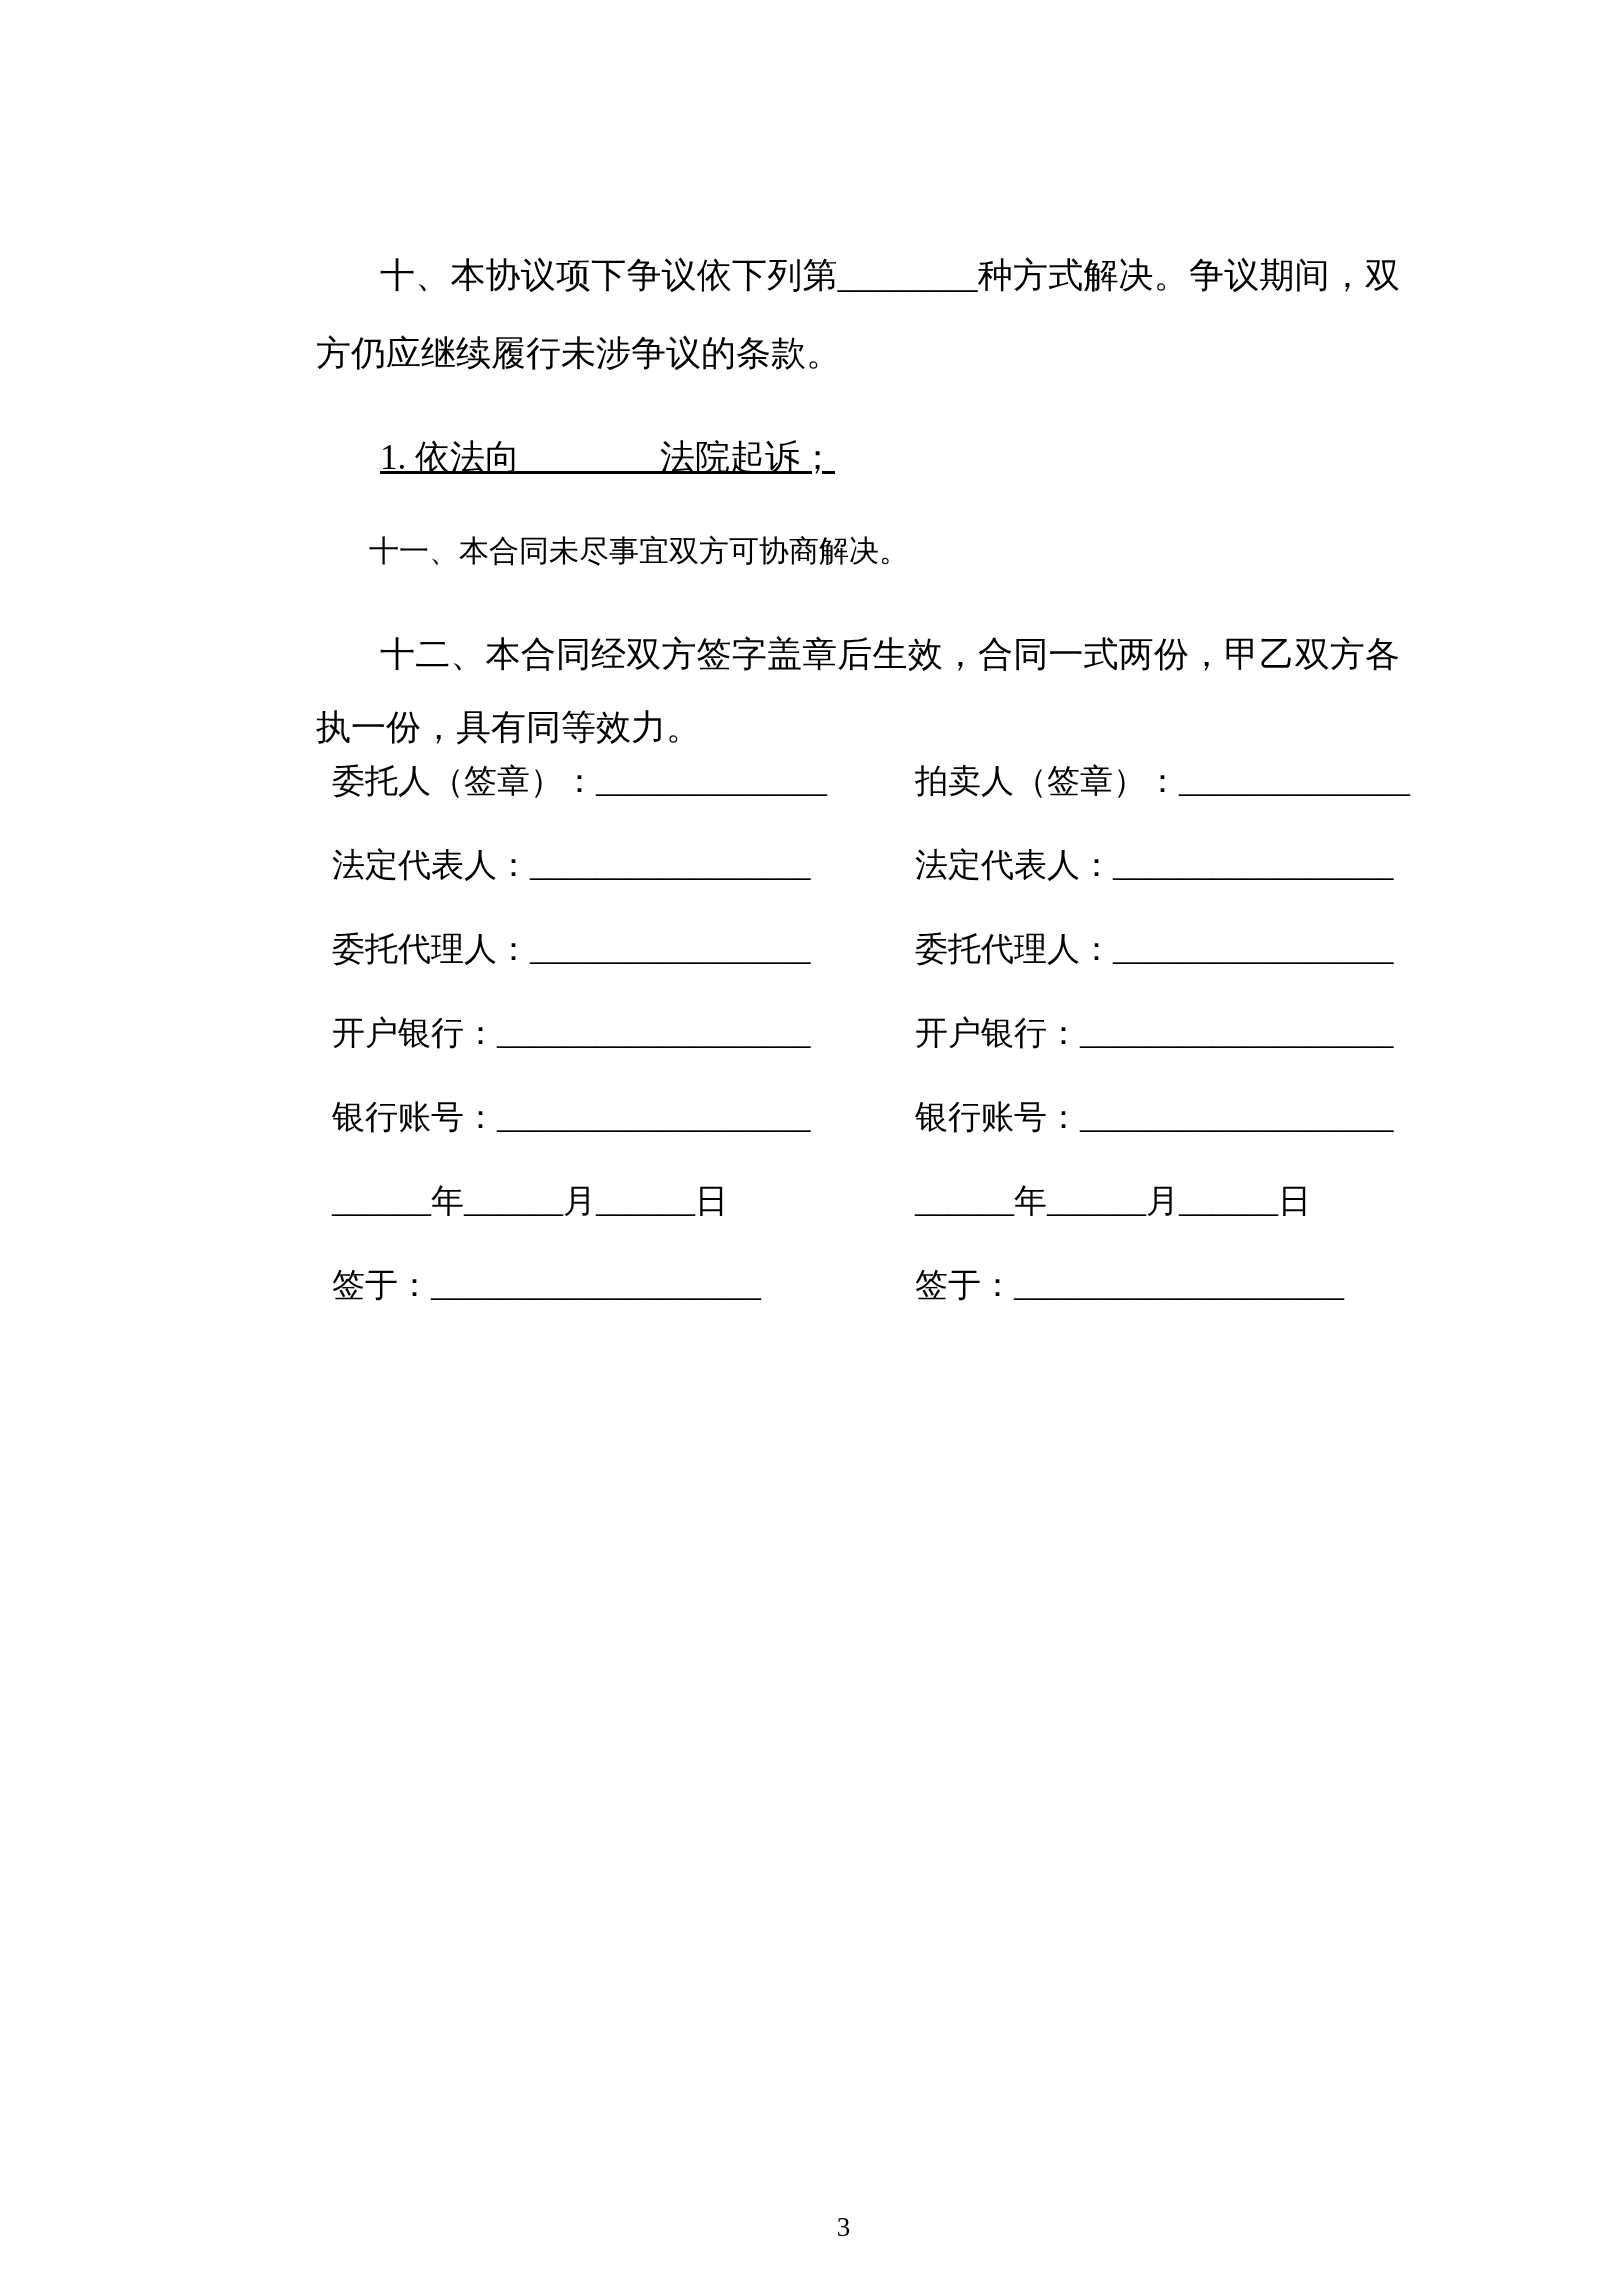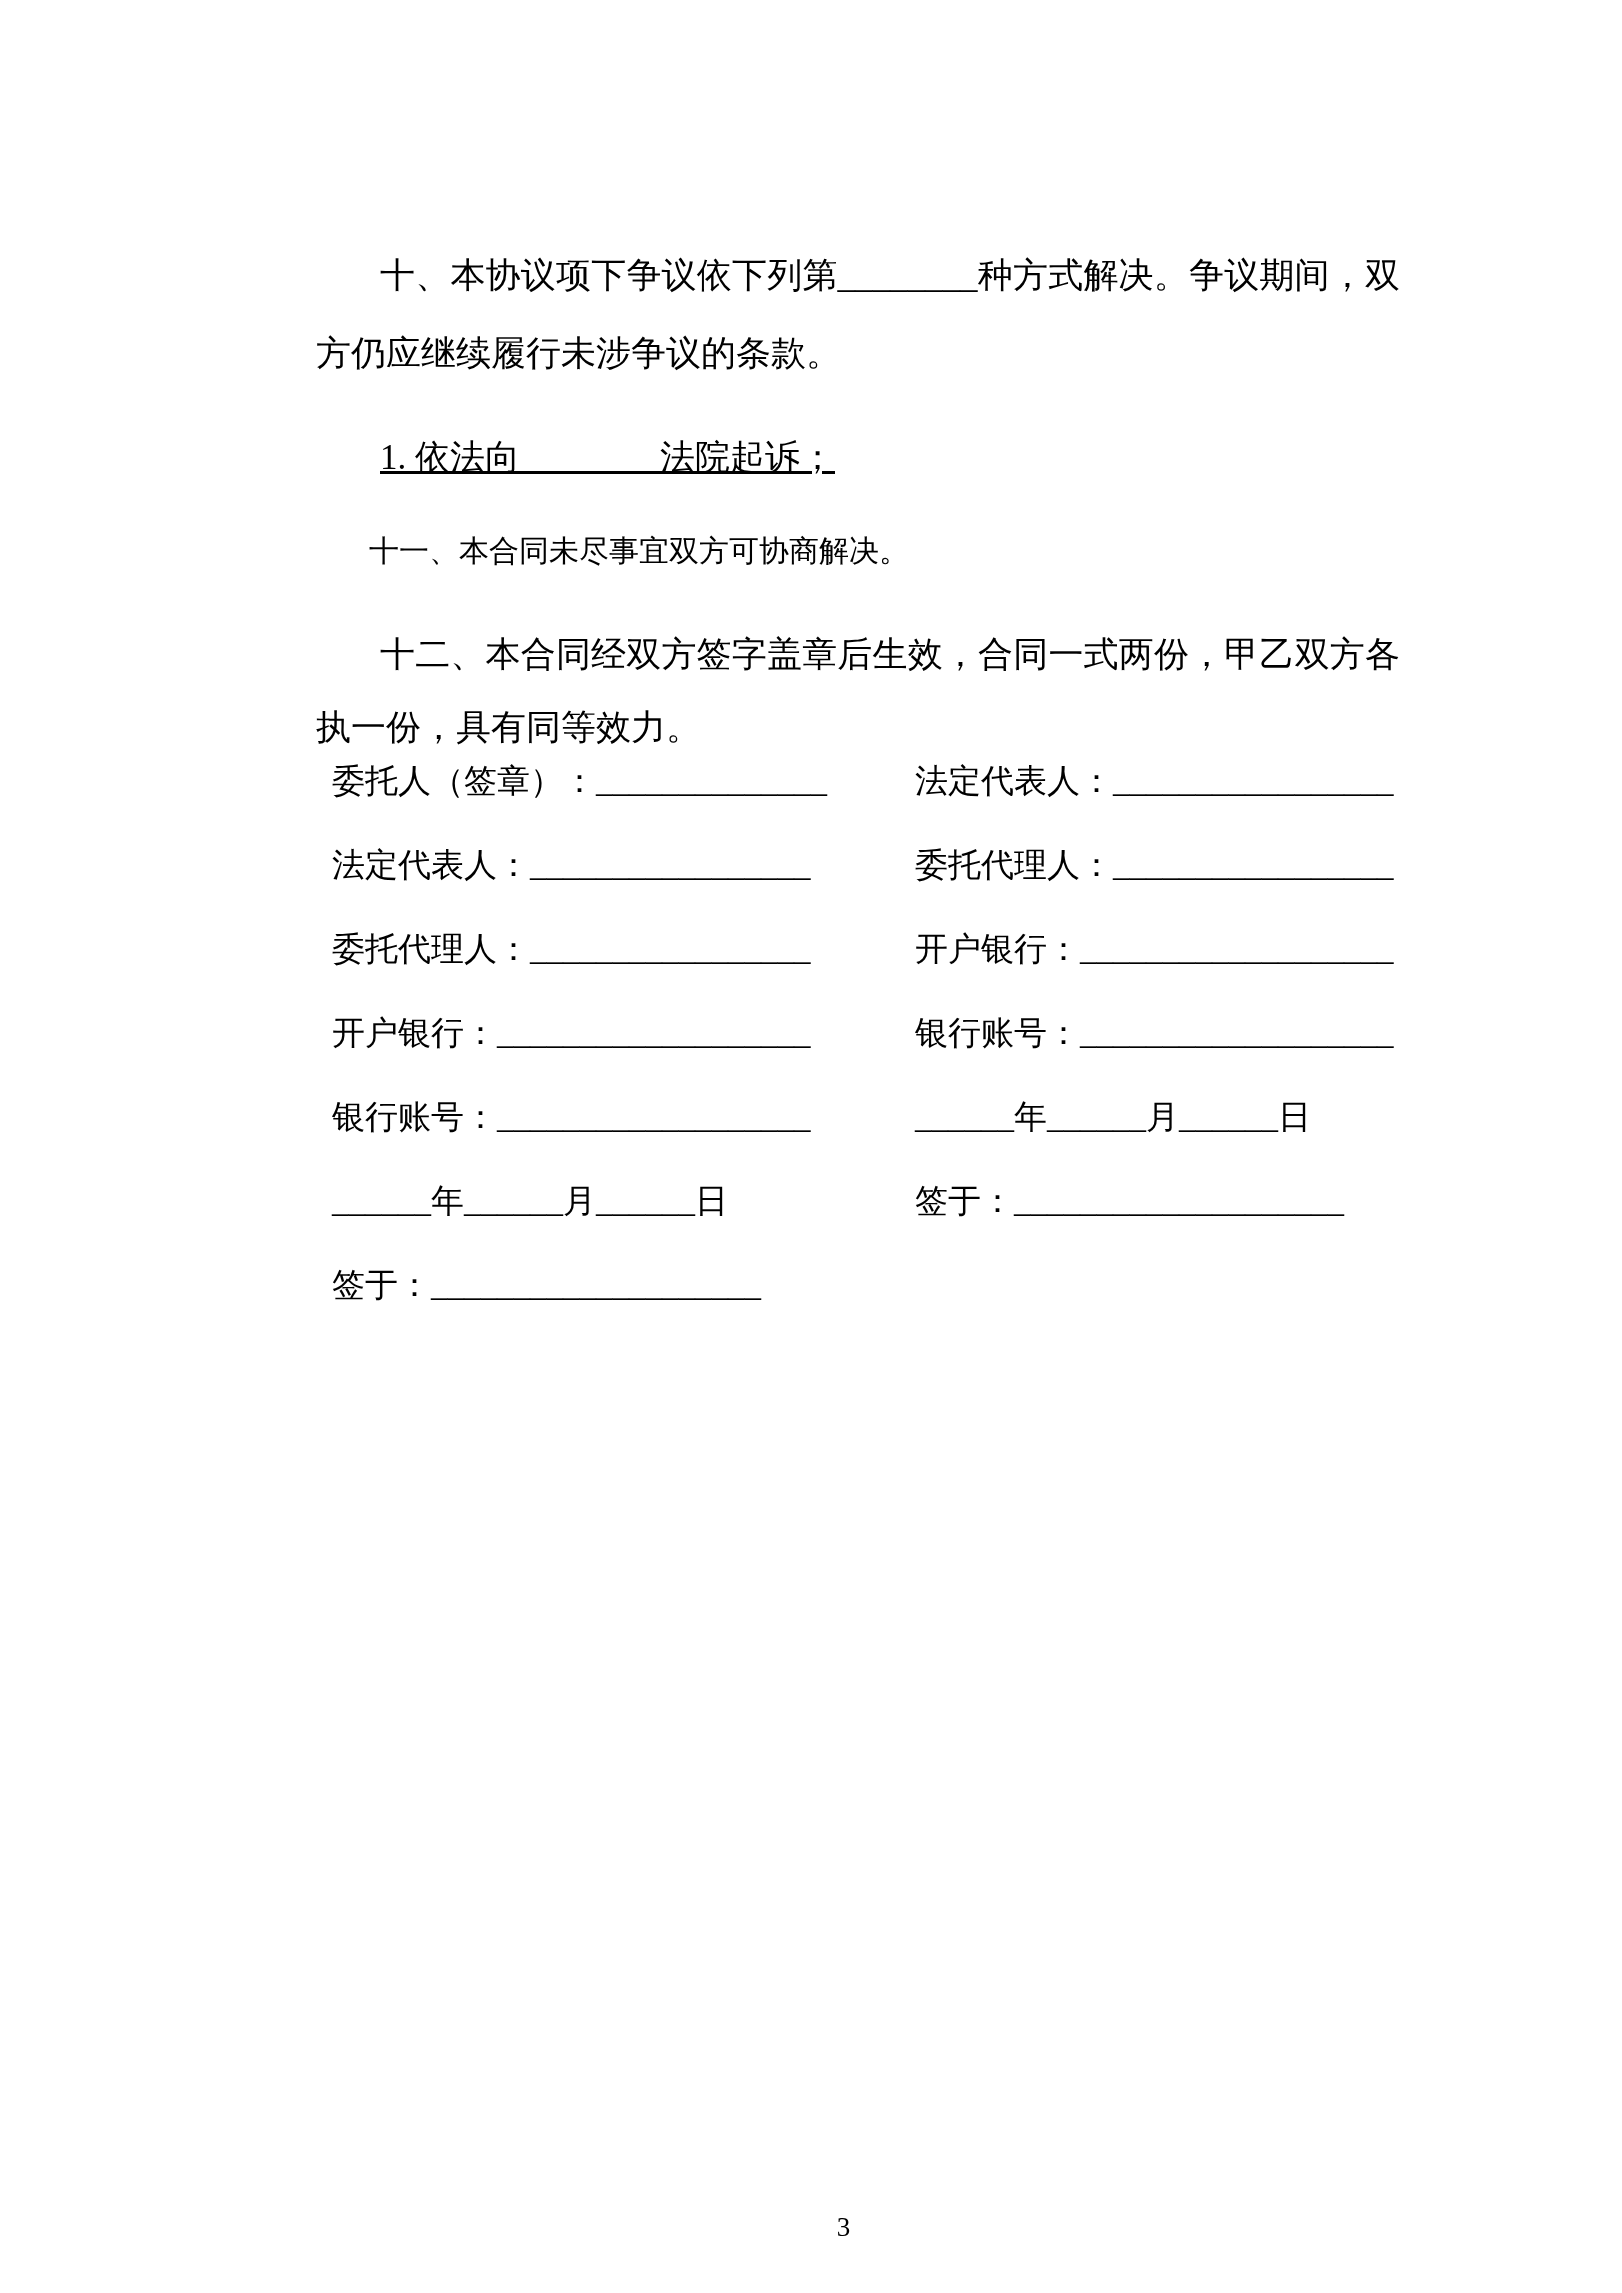"拍卖人（签章）：______________" div.sig-row { html: none -> <div>拍卖人（签章）：______________</div> }
